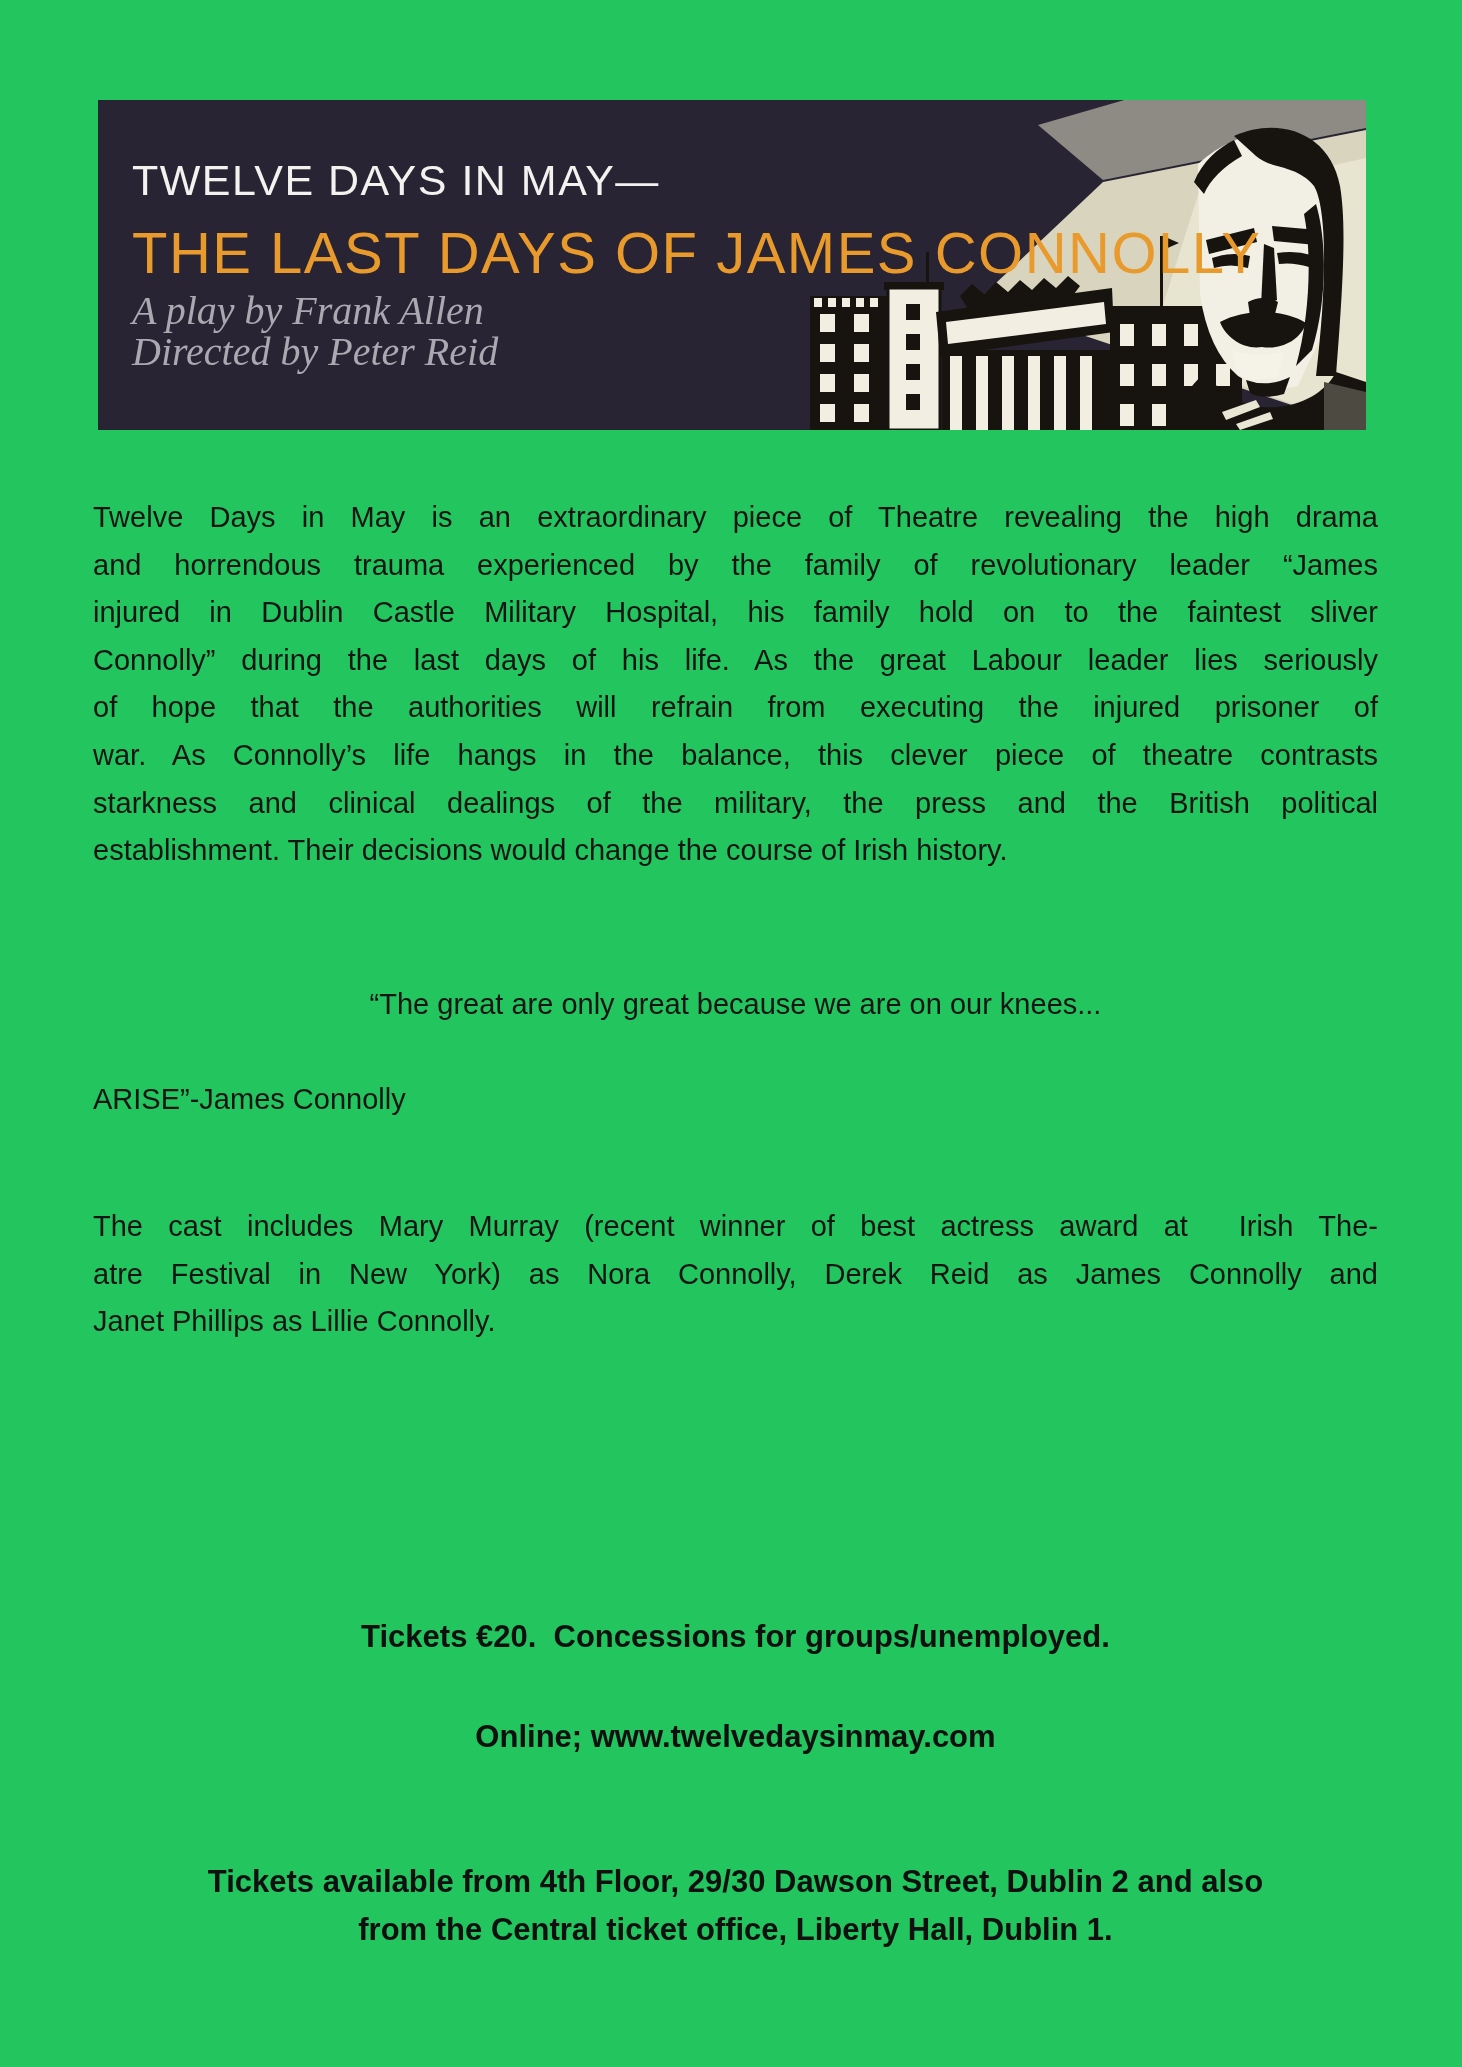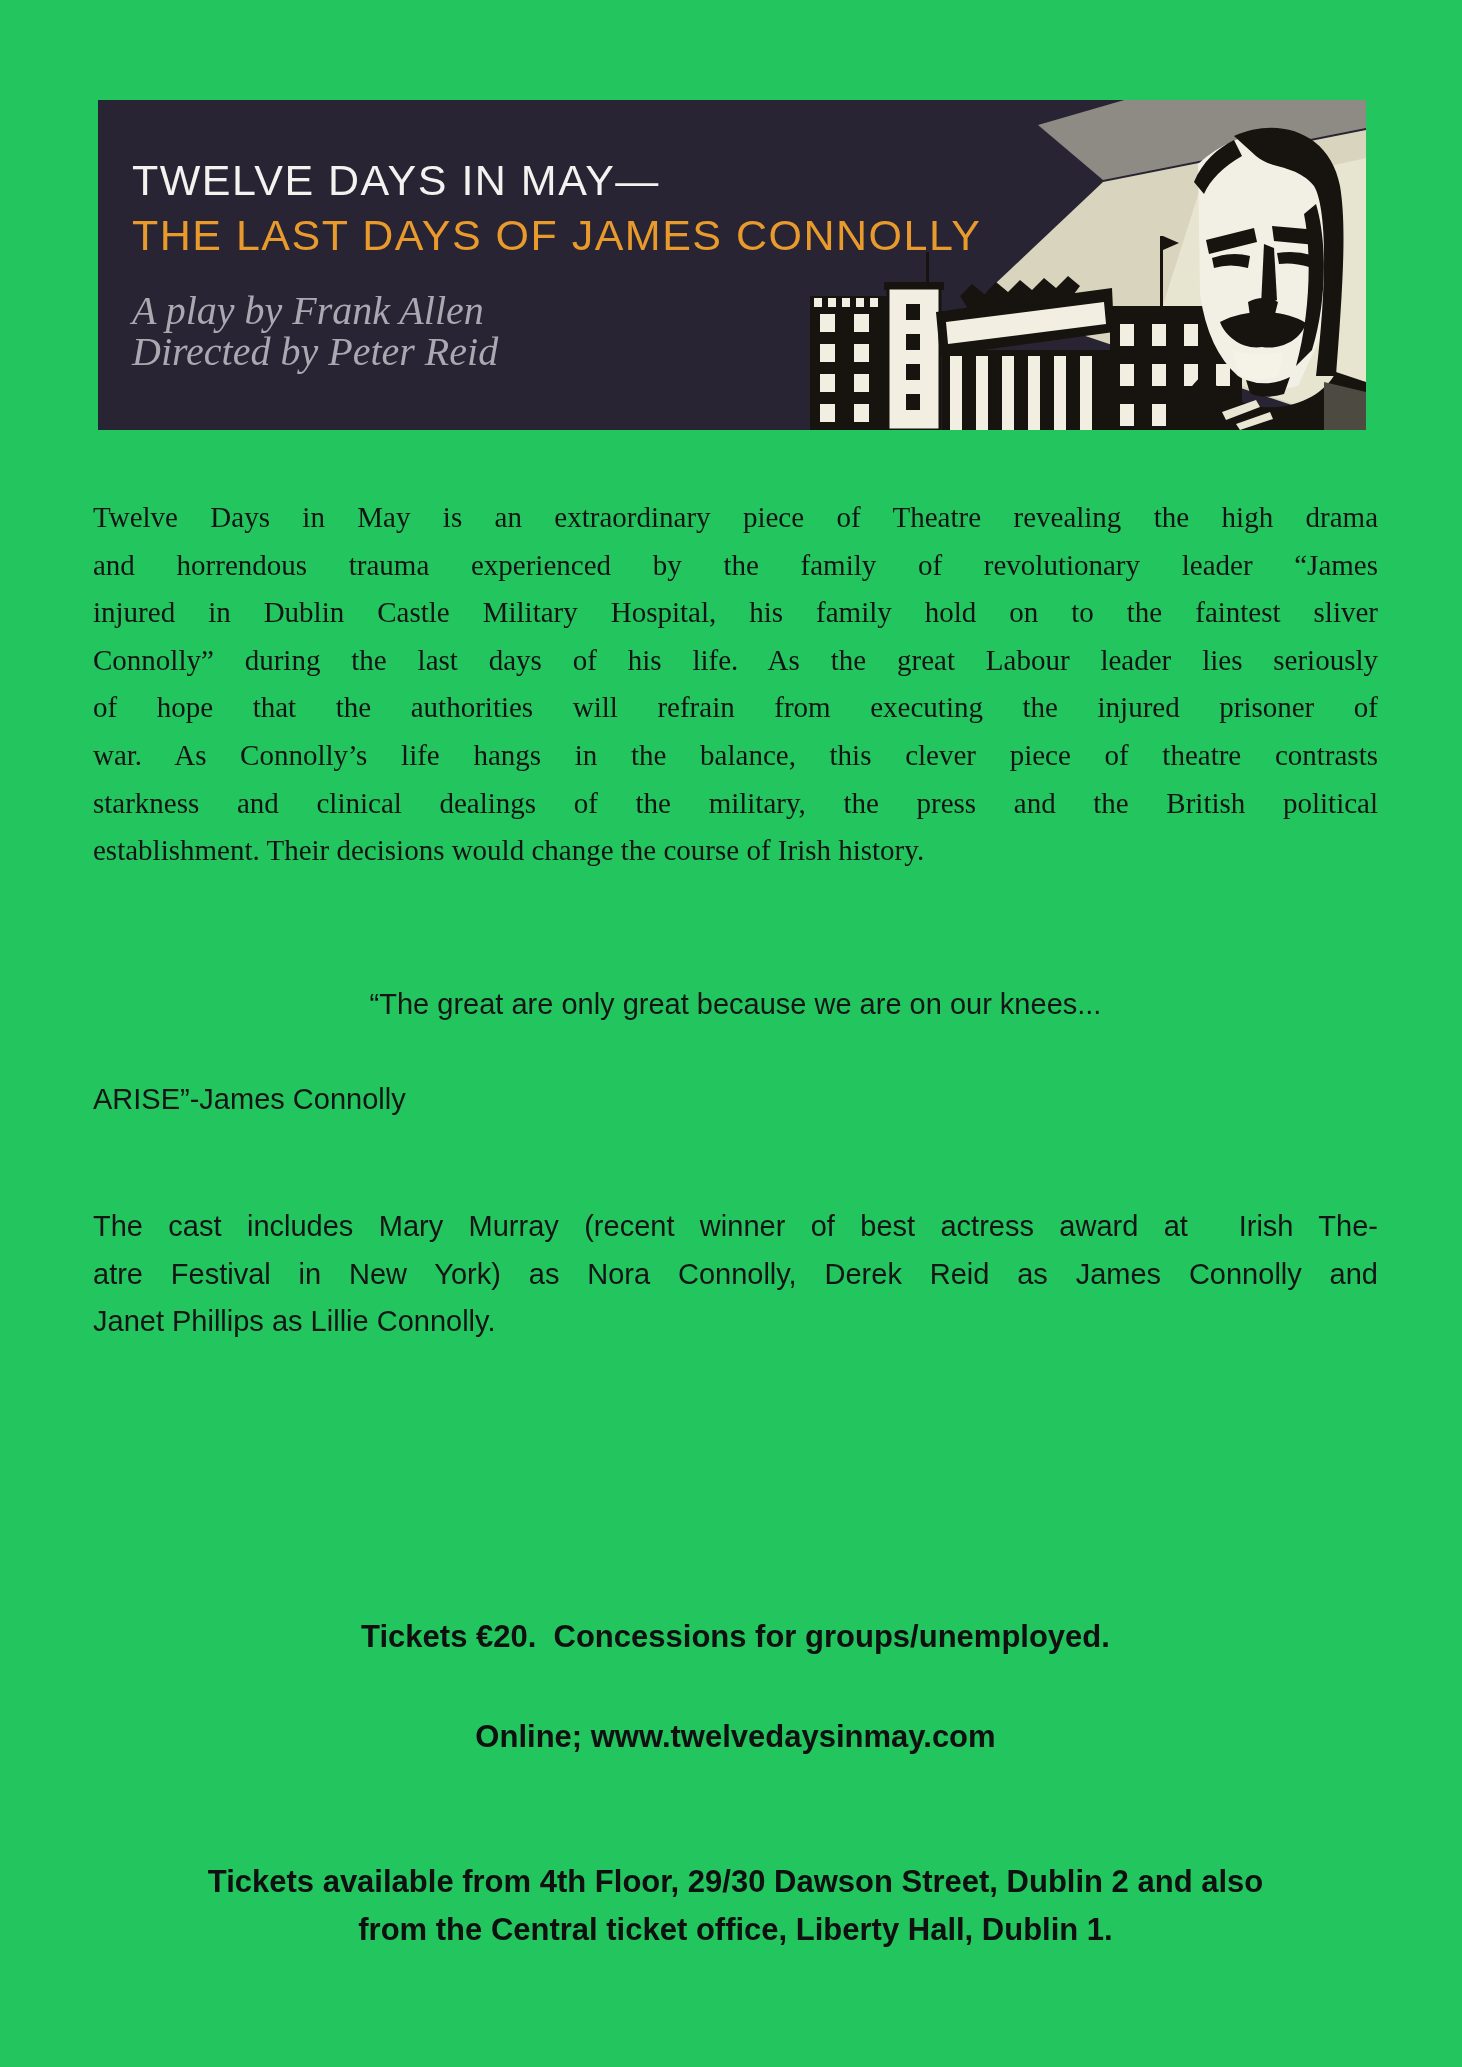"THE LAST DAYS OF JAMES" .banner-subtitle { font-size: 43px -> 58px; top: 111px -> 119px }
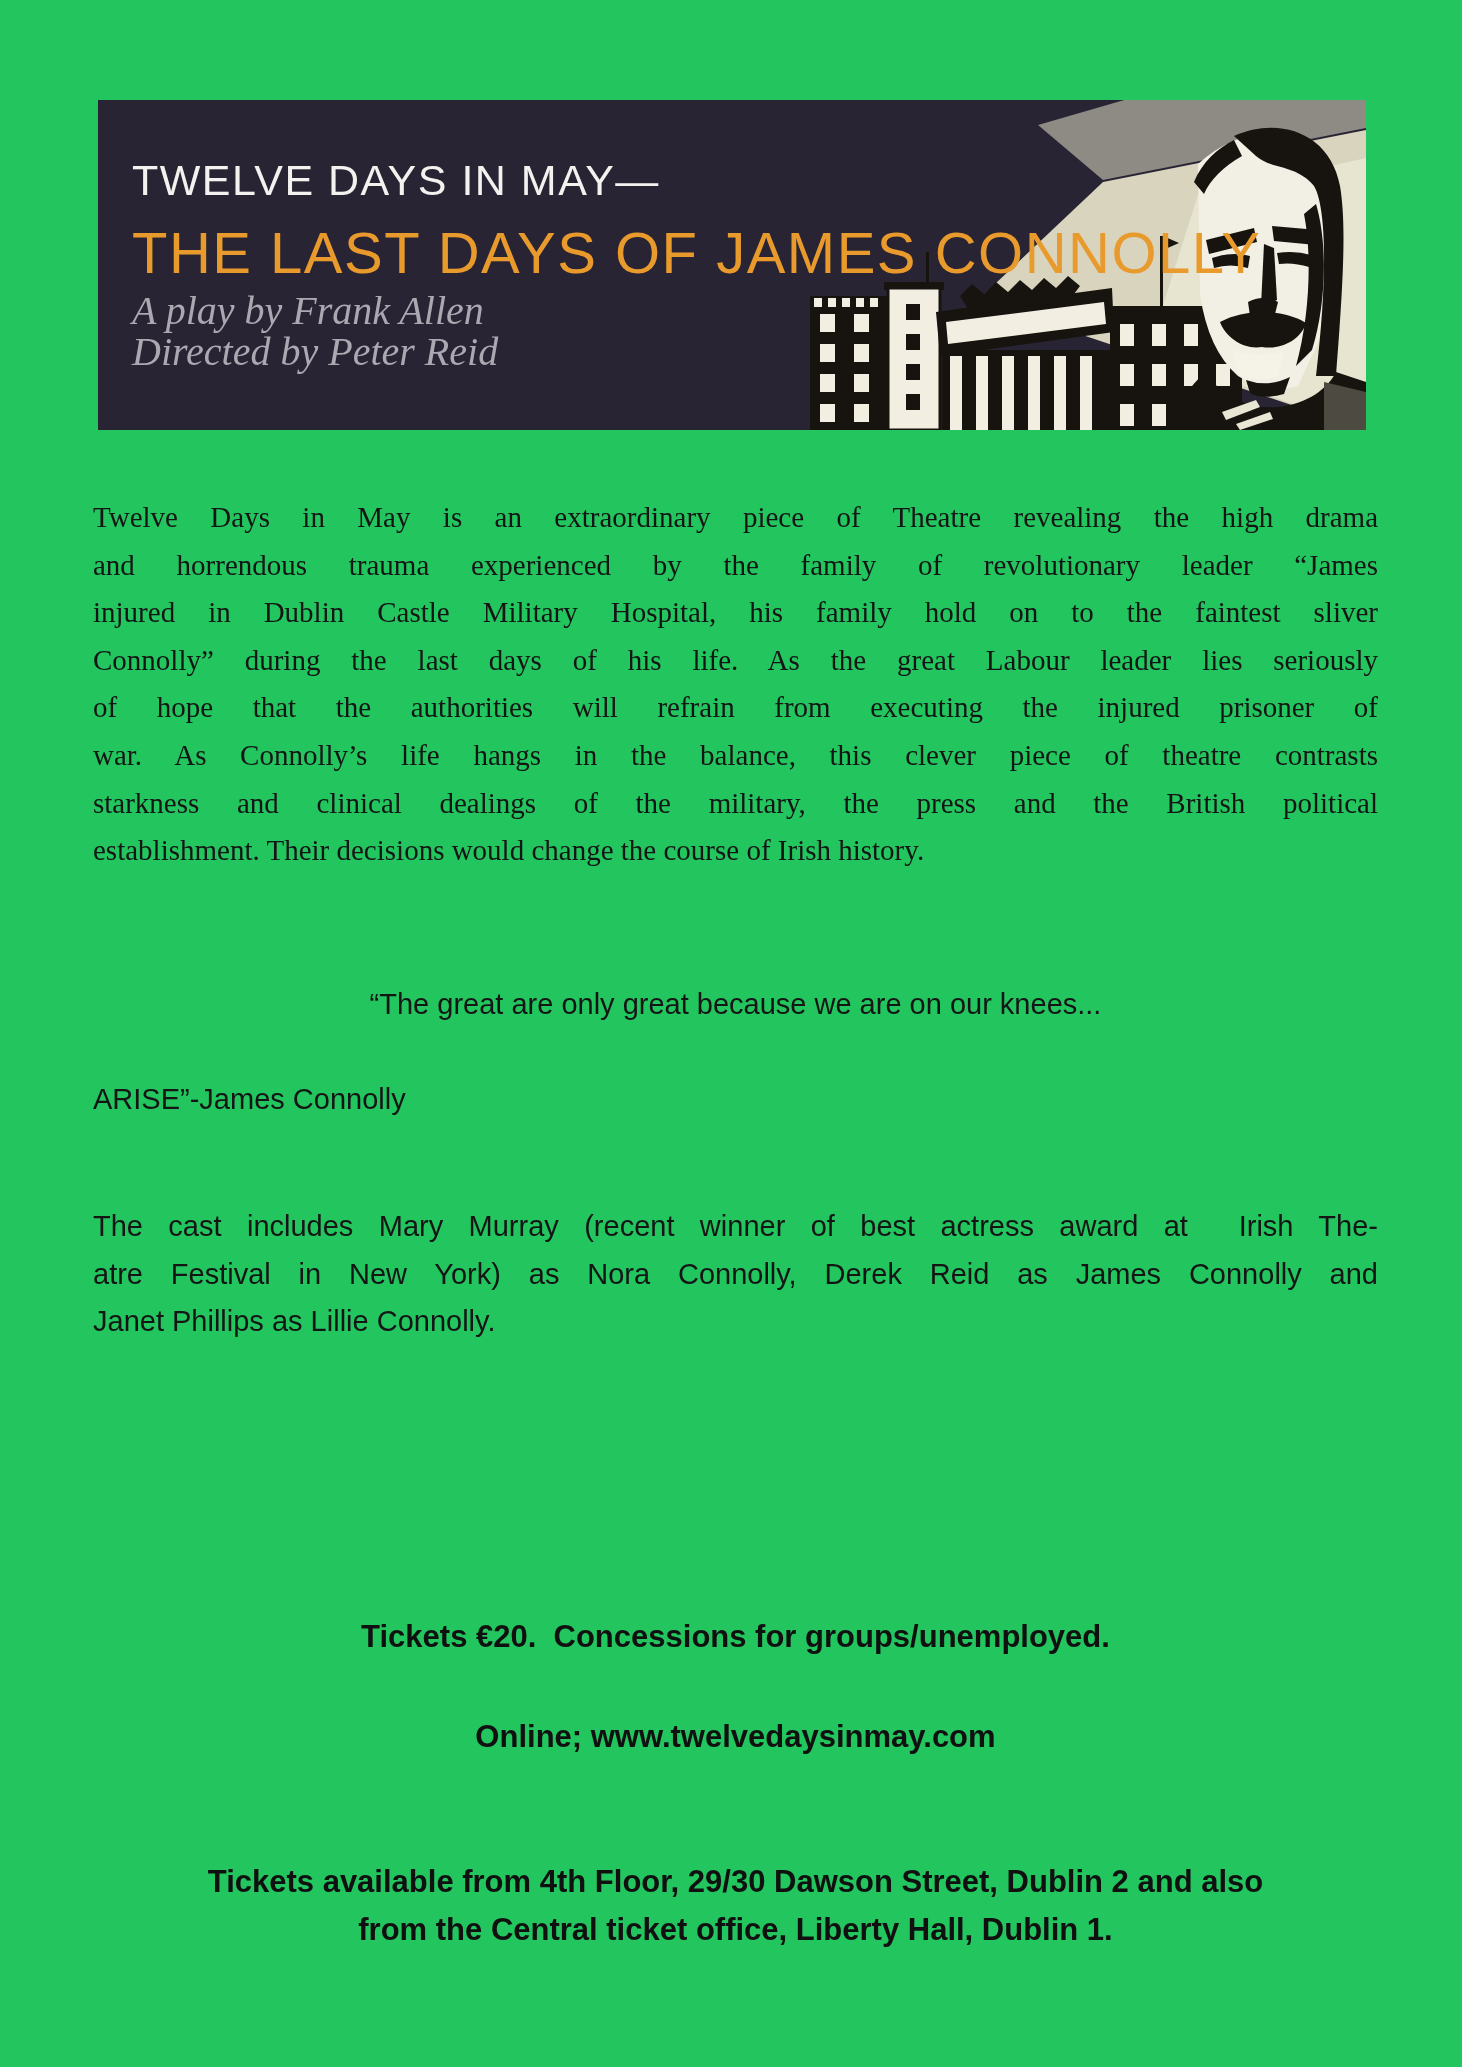"Twelve Days in May is" div.para { font-family: Liberation Serif, serif -> none }
